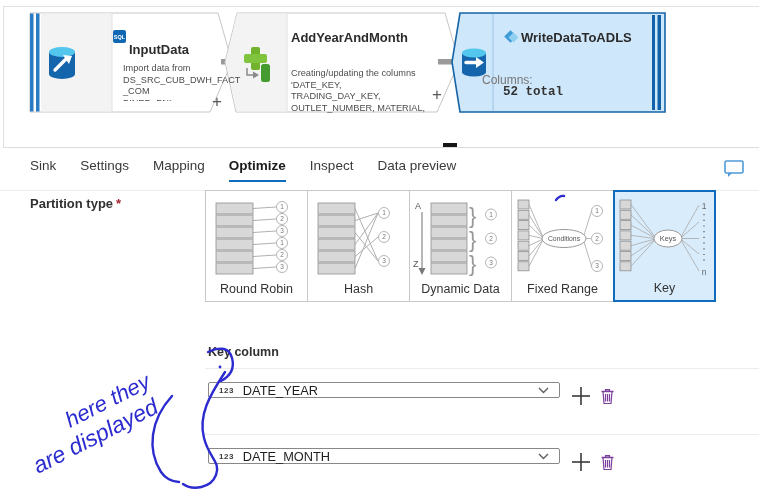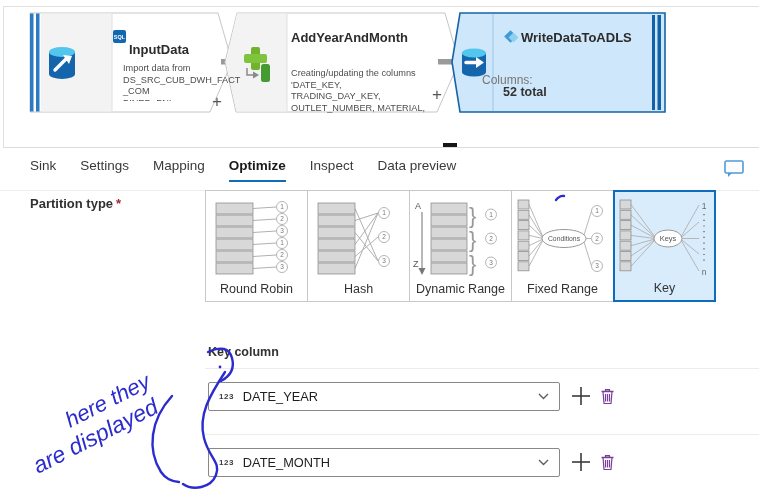"52 total" div.abs { font-family: none -> Liberation Mono, monospace }
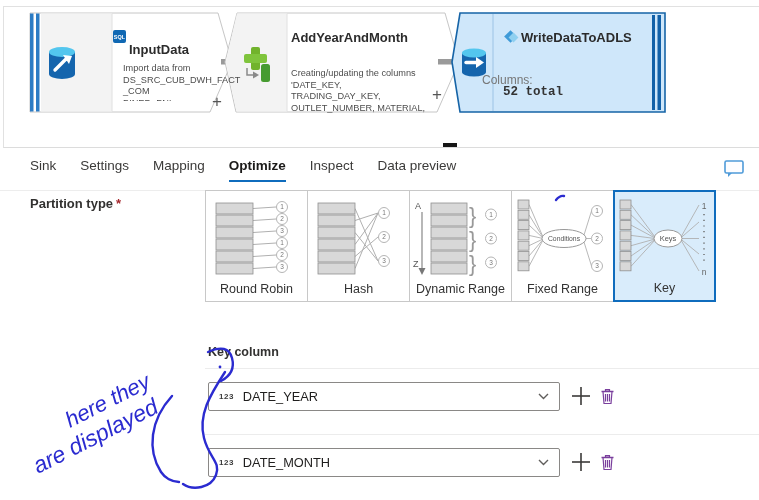"Dynamic Range" div.pbox-label { text: Range -> Data }
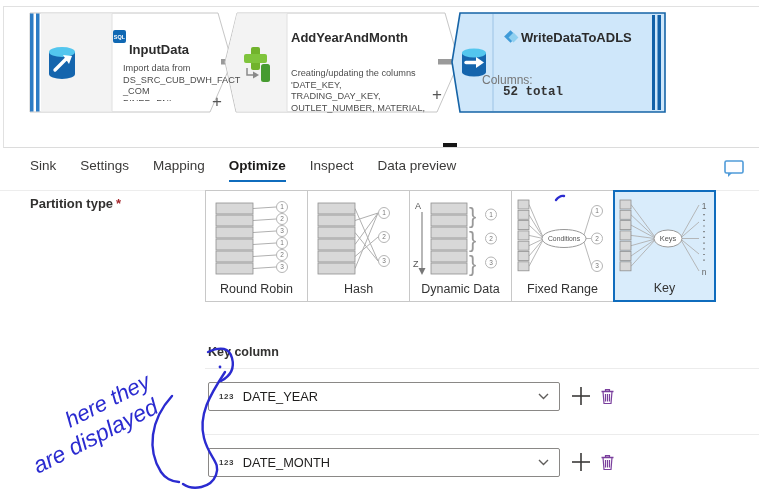"123" .dropdown { height: 29px -> 16px }
